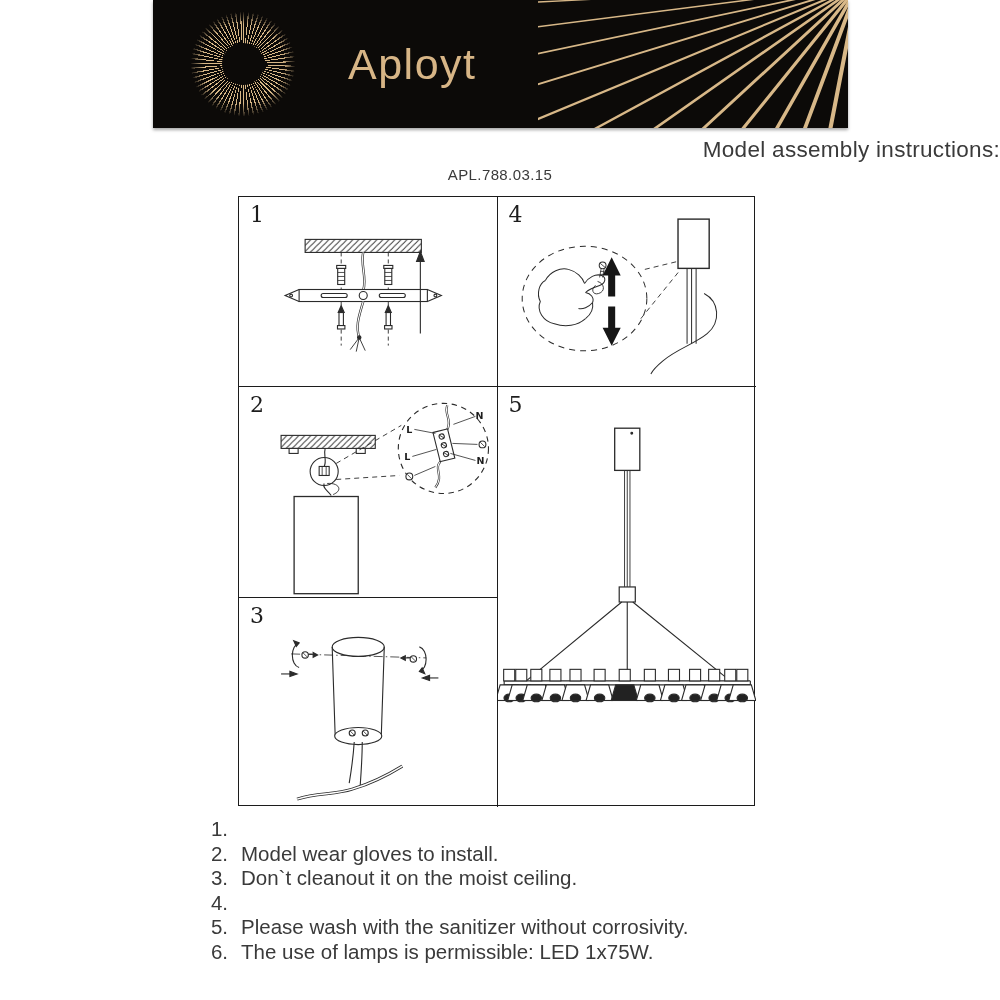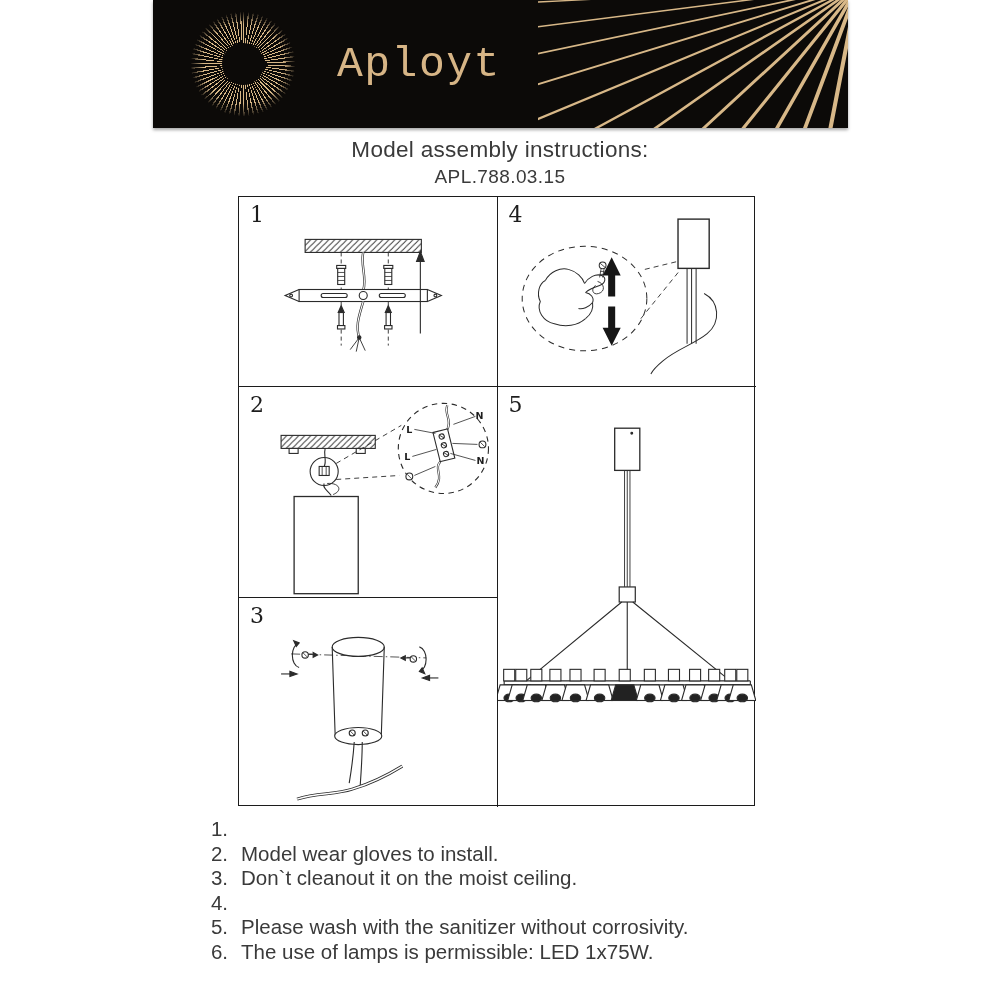"Aployt" .wordmark { font-family: Liberation Mono, monospace -> Liberation Sans, sans-serif; margin-left: 42px -> 53px }
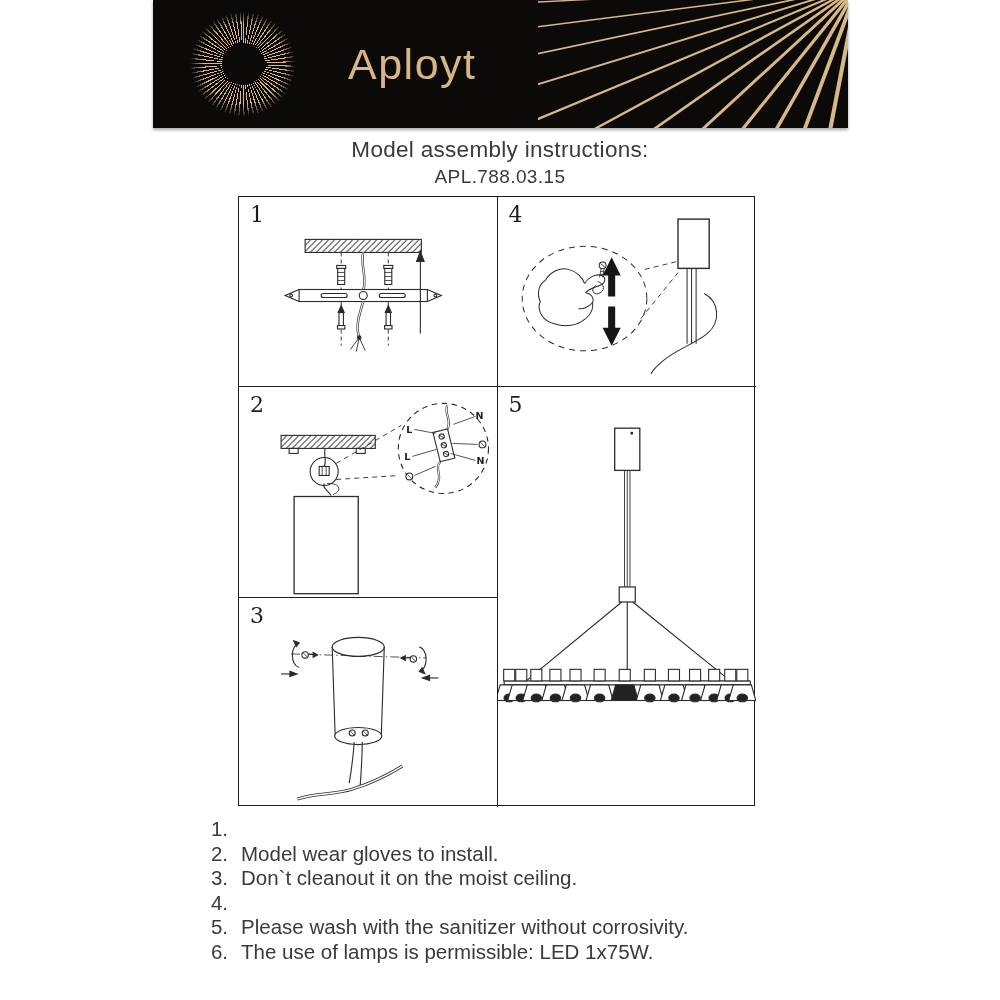"Model assembly instructions:" .title-block .heading { text-align: none -> right }
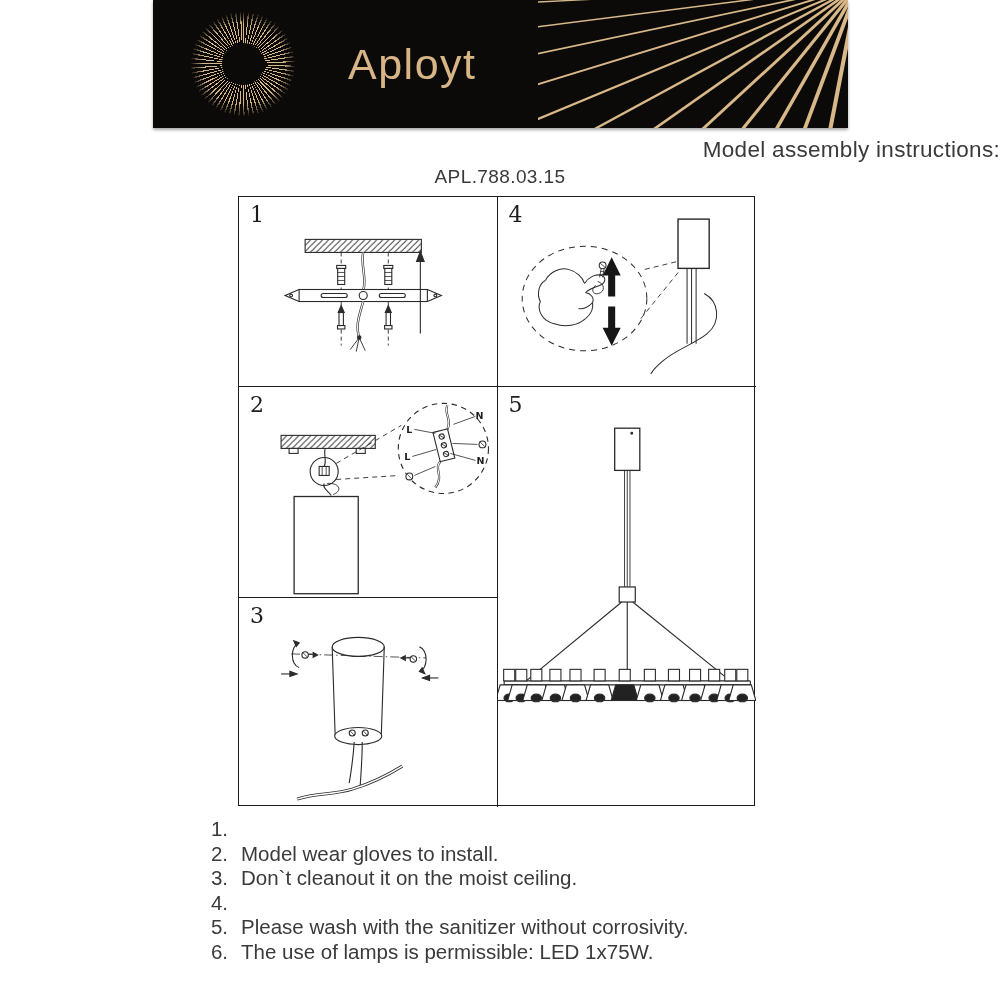"APL.788.03.15" .title-block .model { font-size: 19px -> 15px }
